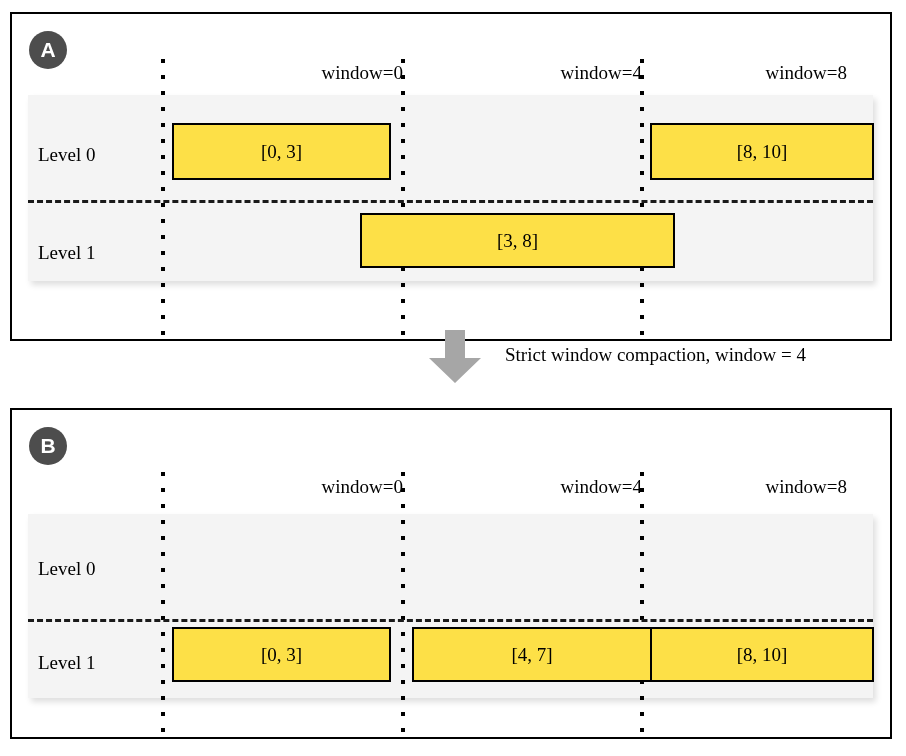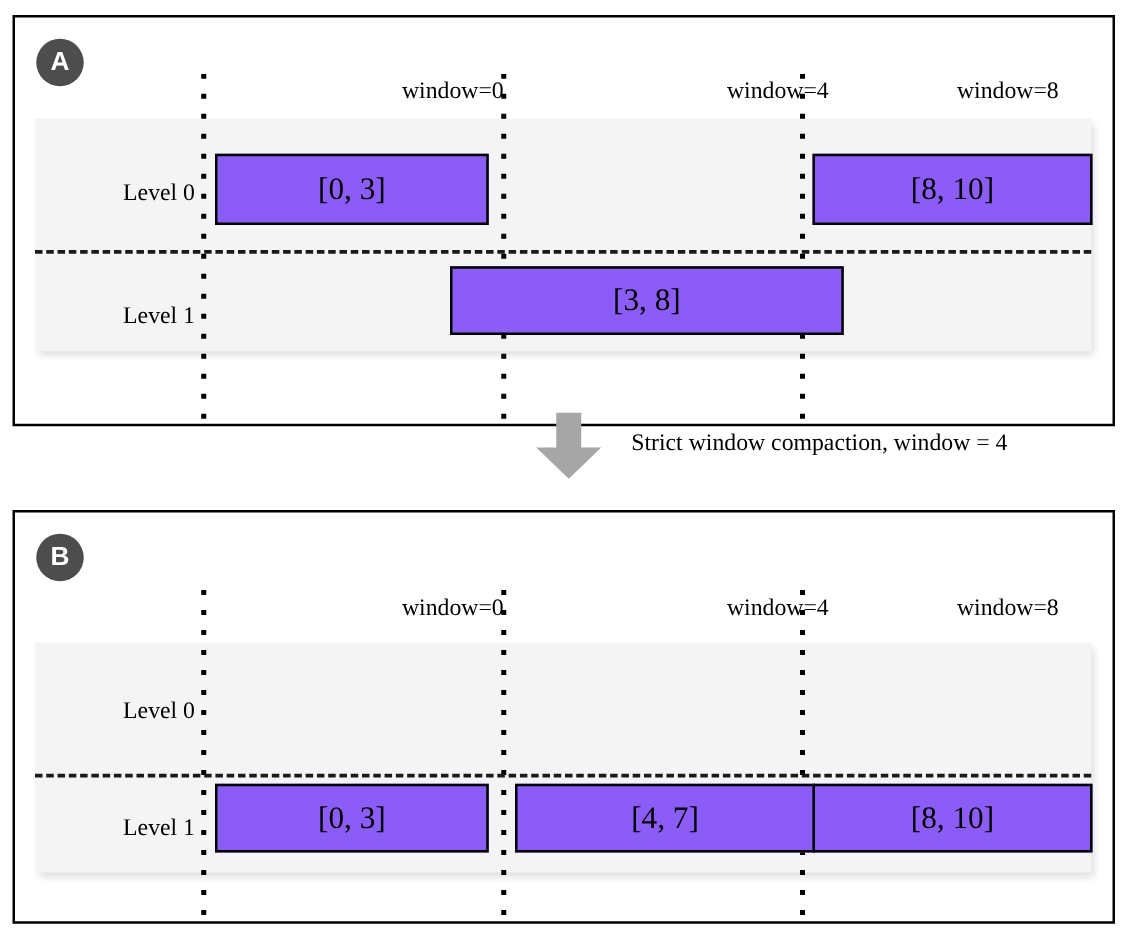"window=4" .wl-2 { left: 412px -> 391px }
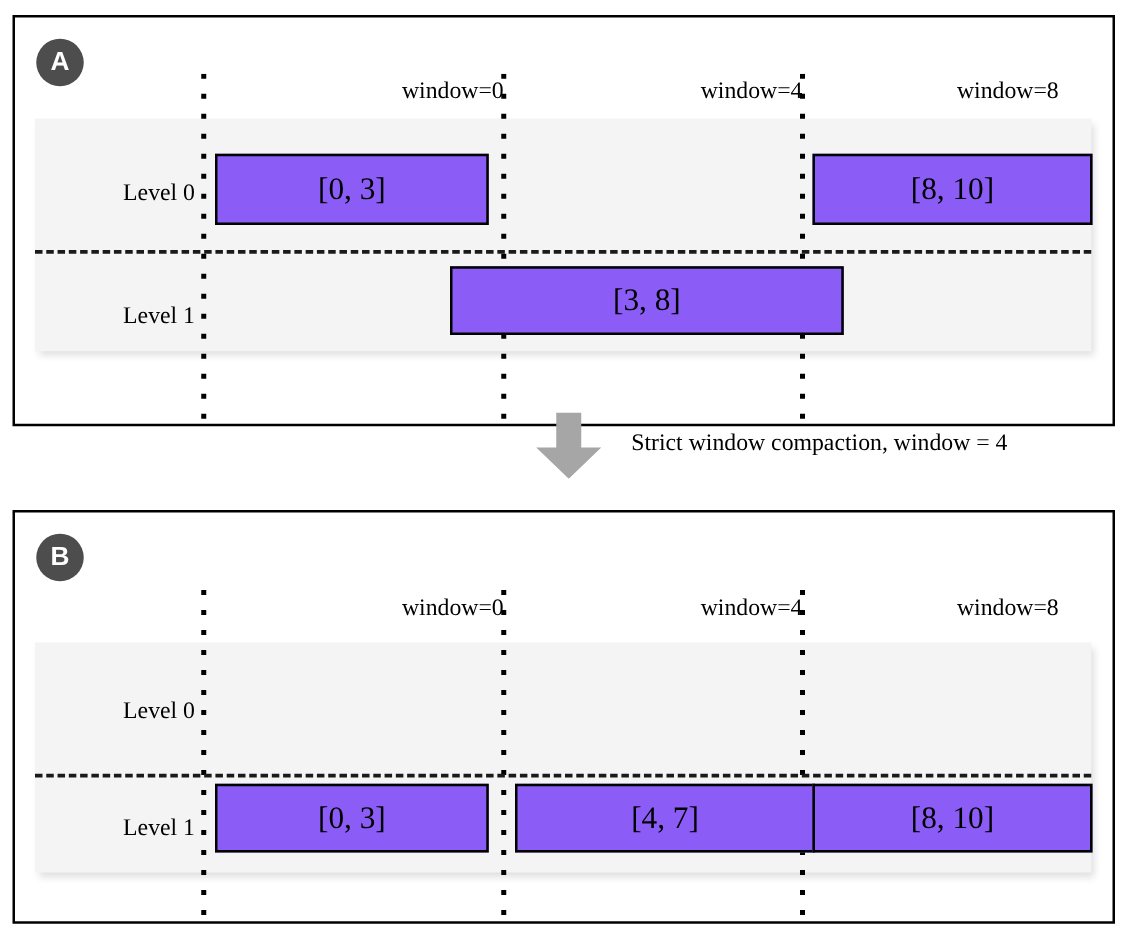"Level 0" .level-label { text-align: right -> left }
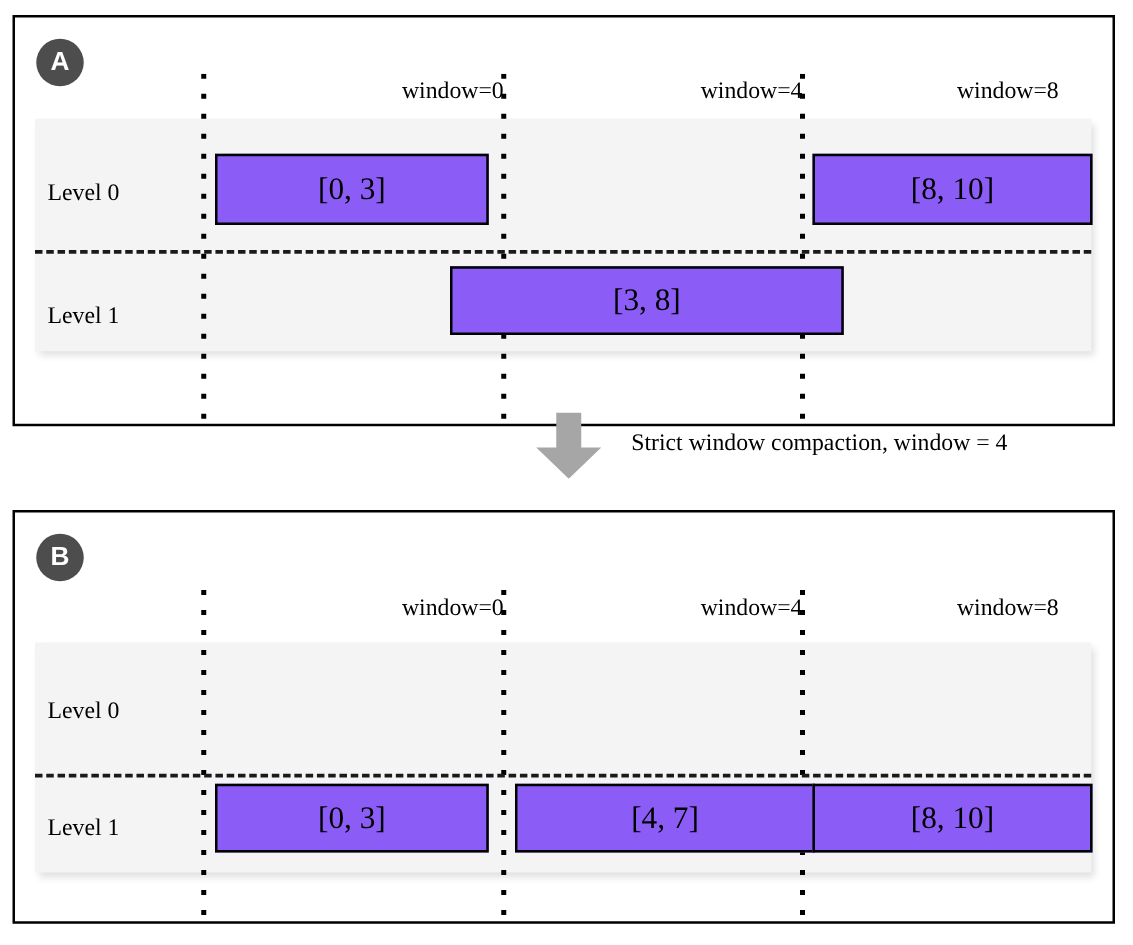"[0, 3]" .ibox { background: #8b5cf6 -> #fde047; font-size: 25px -> 19px }
